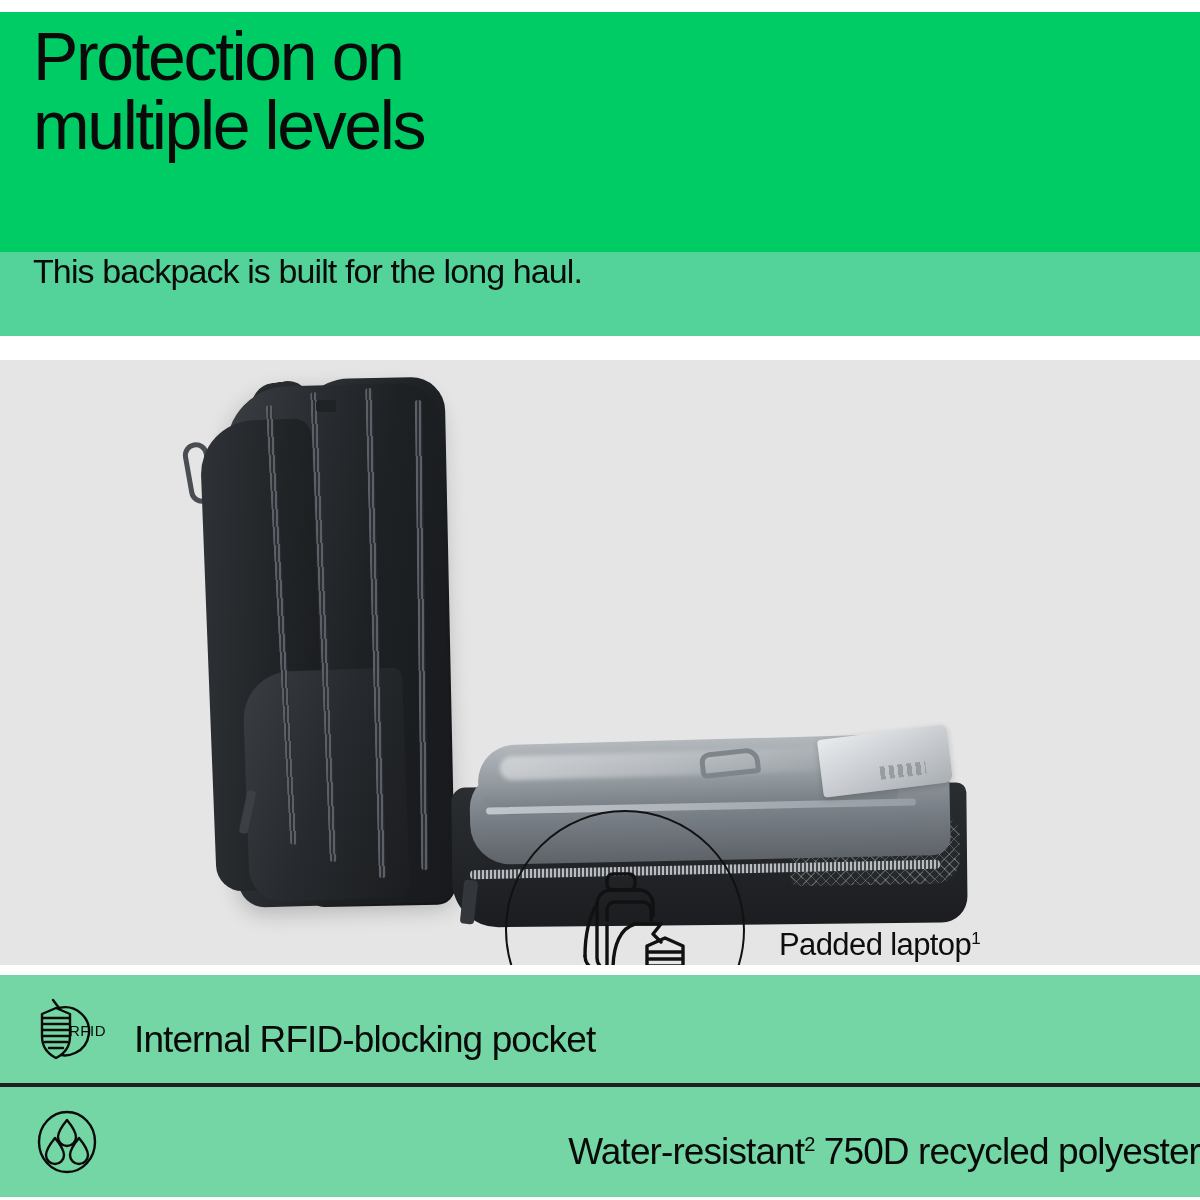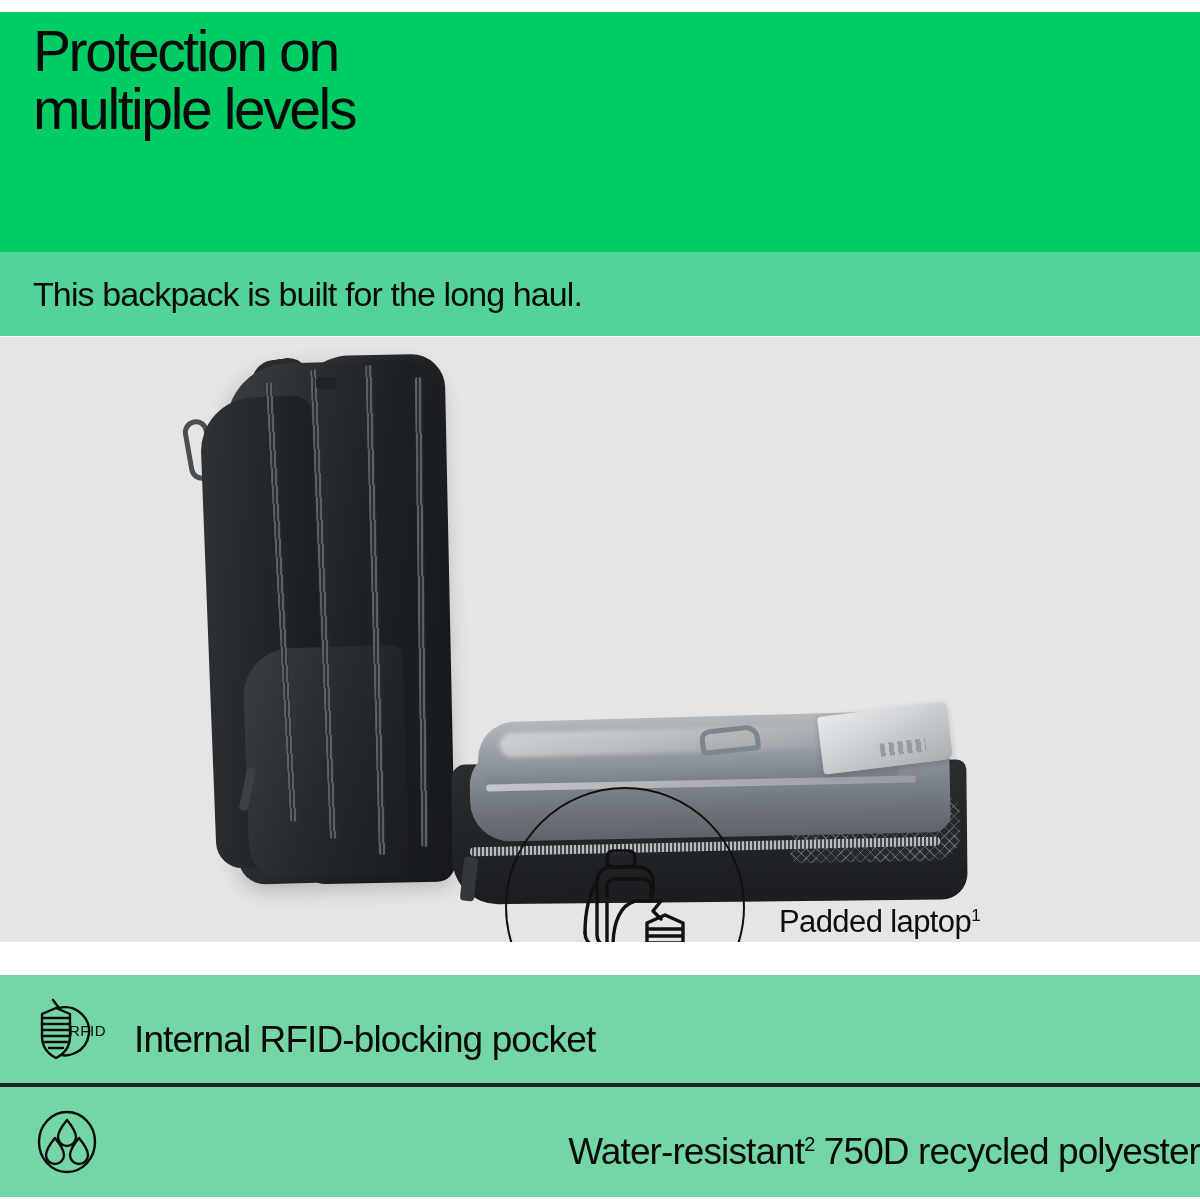"Protection on" .headline { font-size: 57px -> 68px }
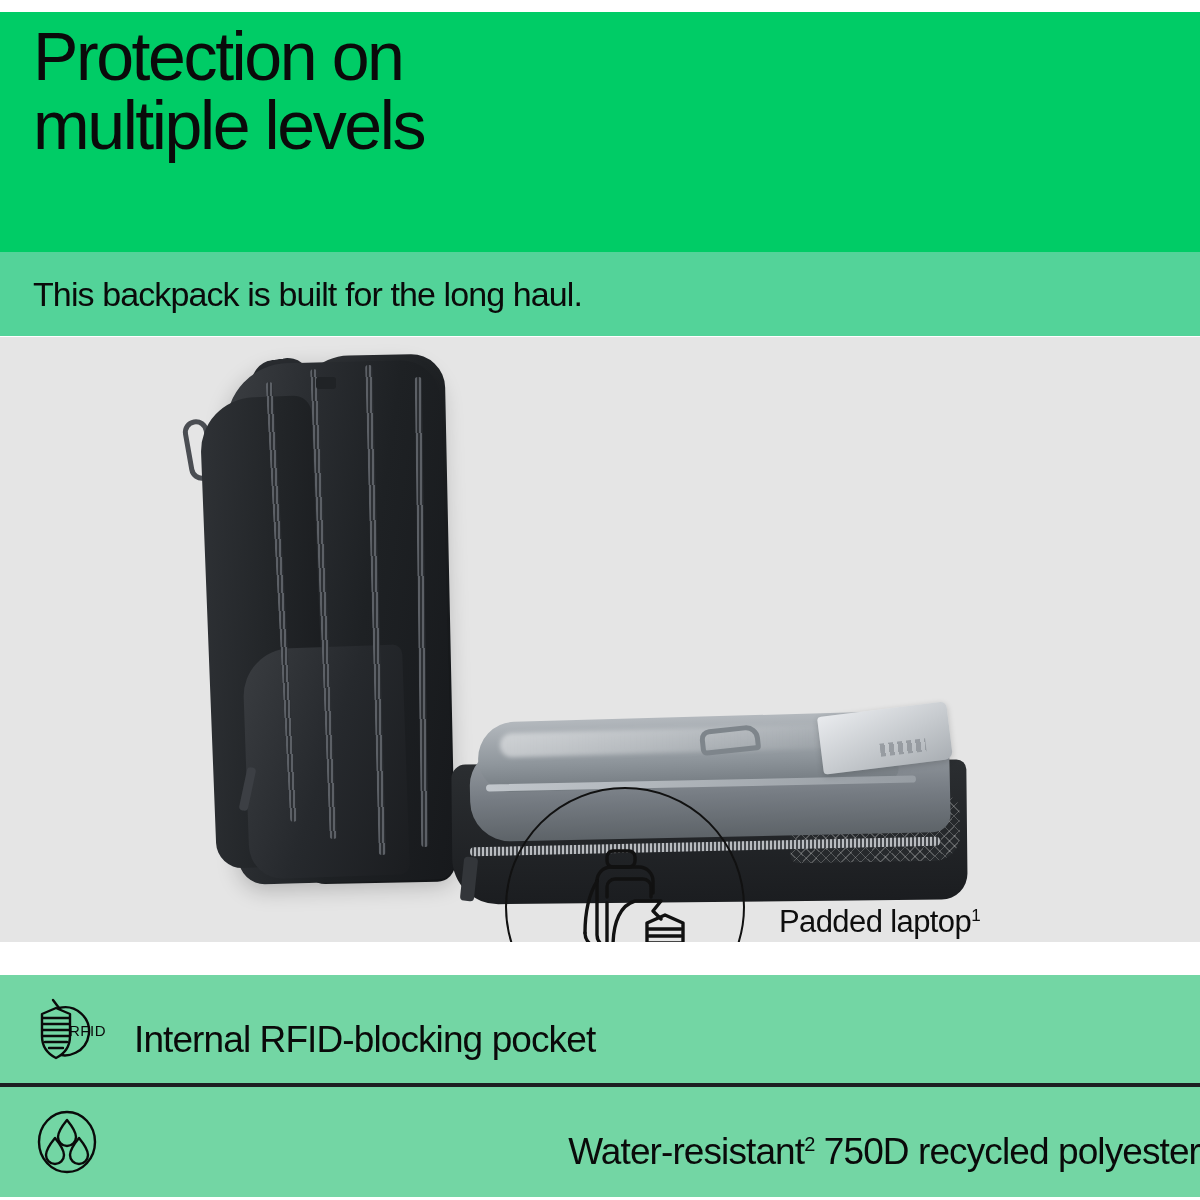"This backpack is built for" .subtitle-band { align-items: center -> flex-start }
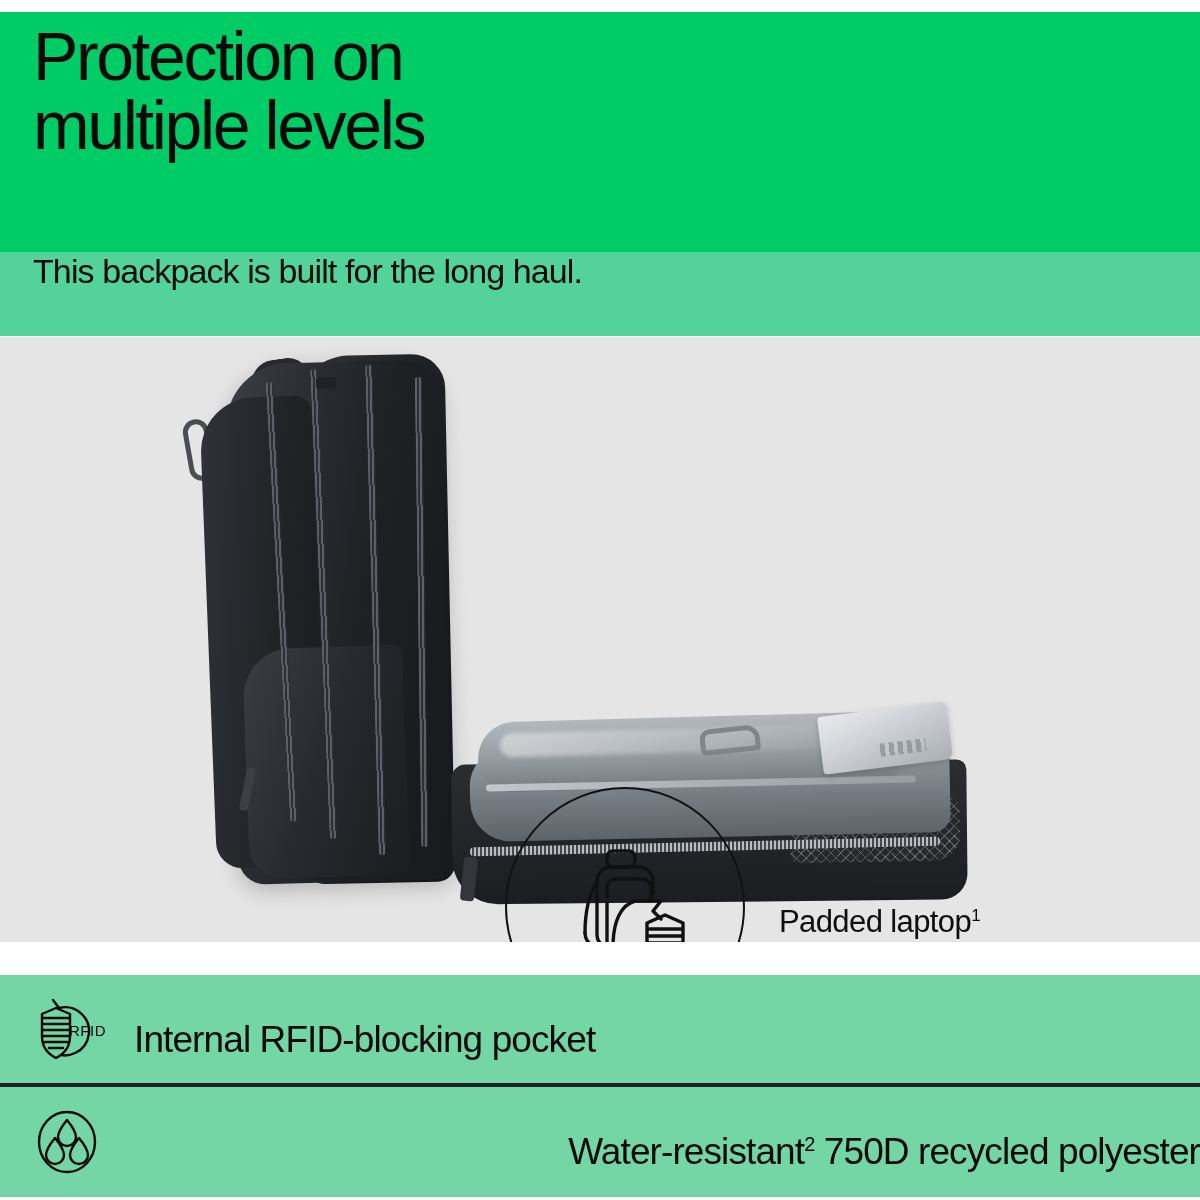"Padded laptop1" .photo-area { top: 337px -> 360px }
